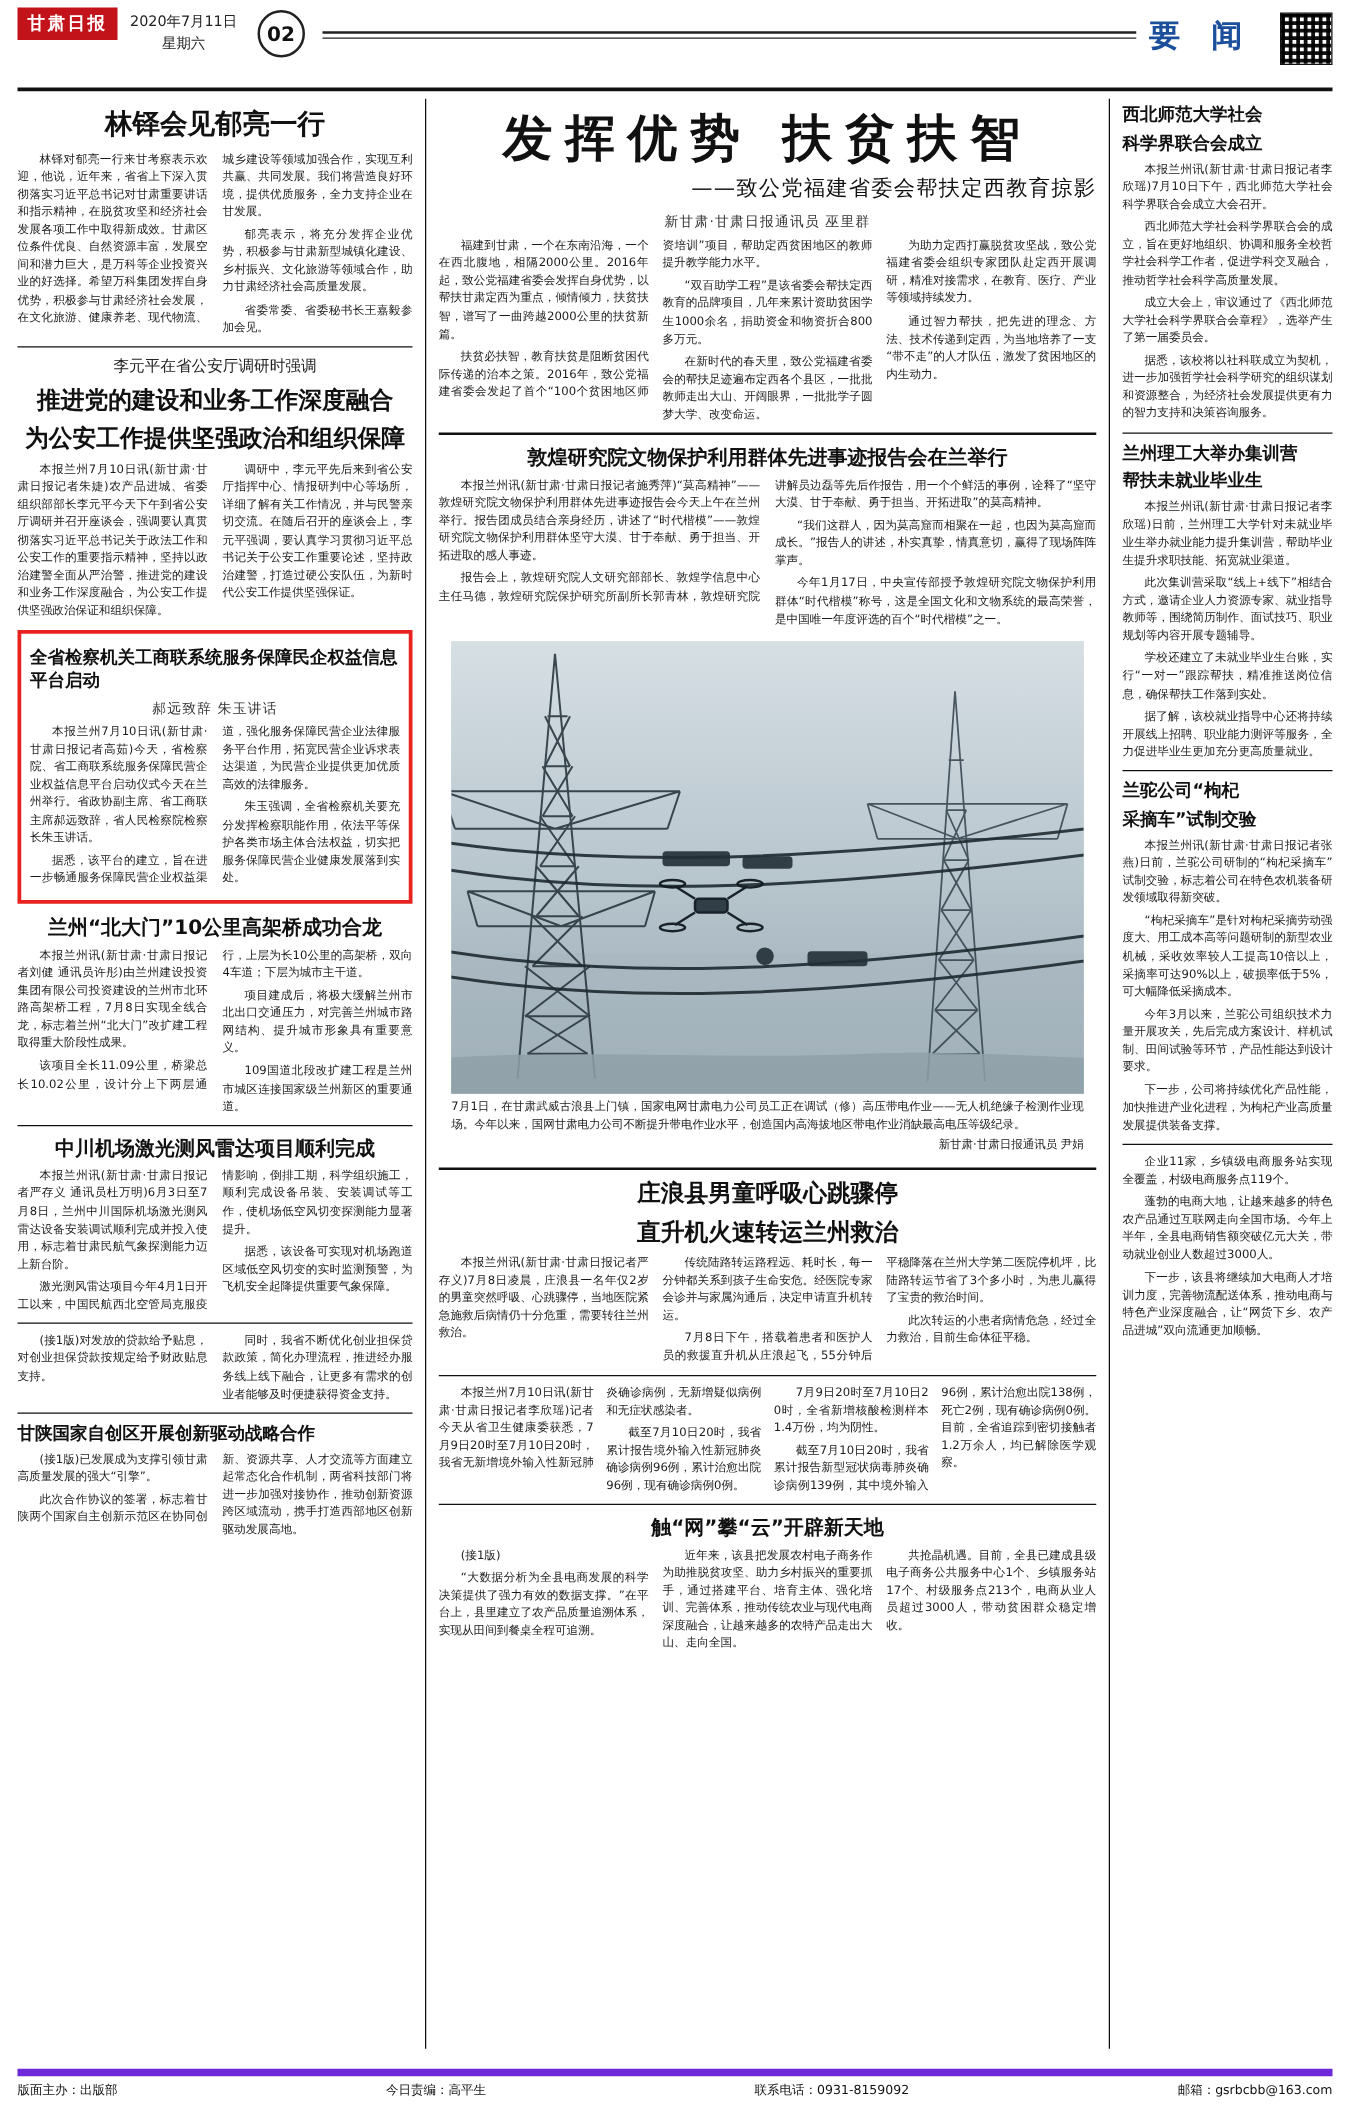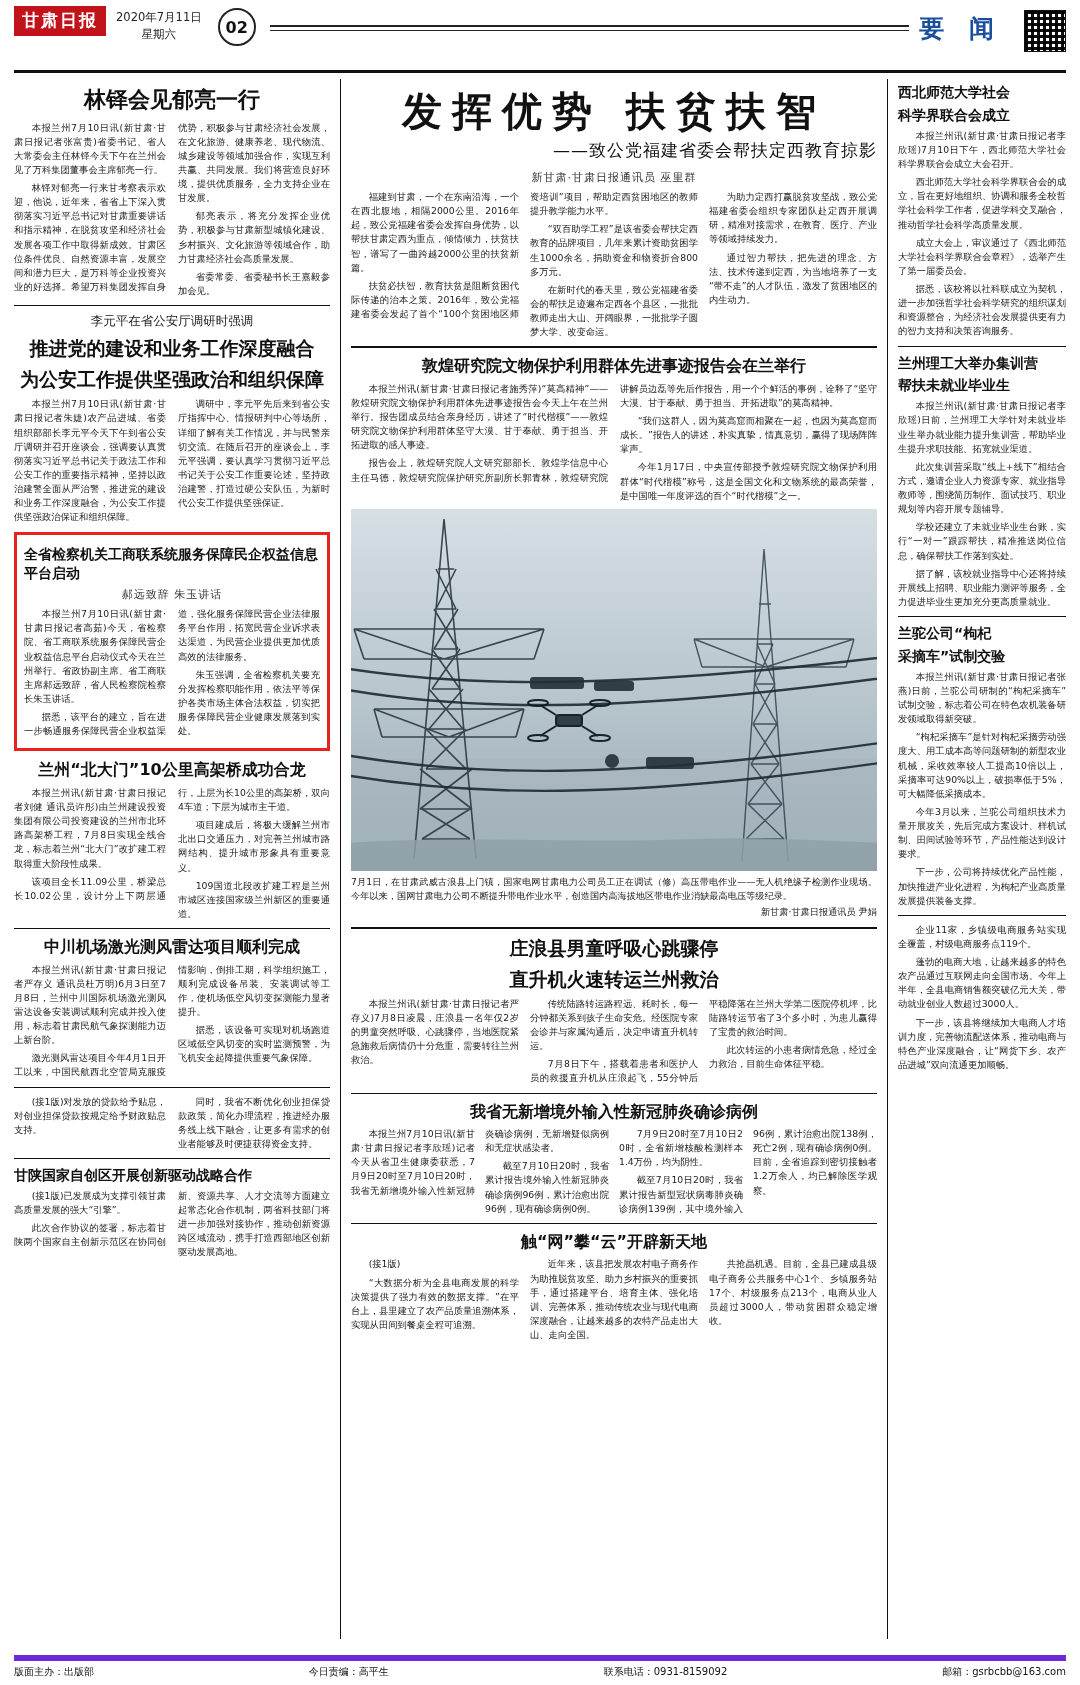"甘肃日报" .logo { font-size: 17px -> 14px }
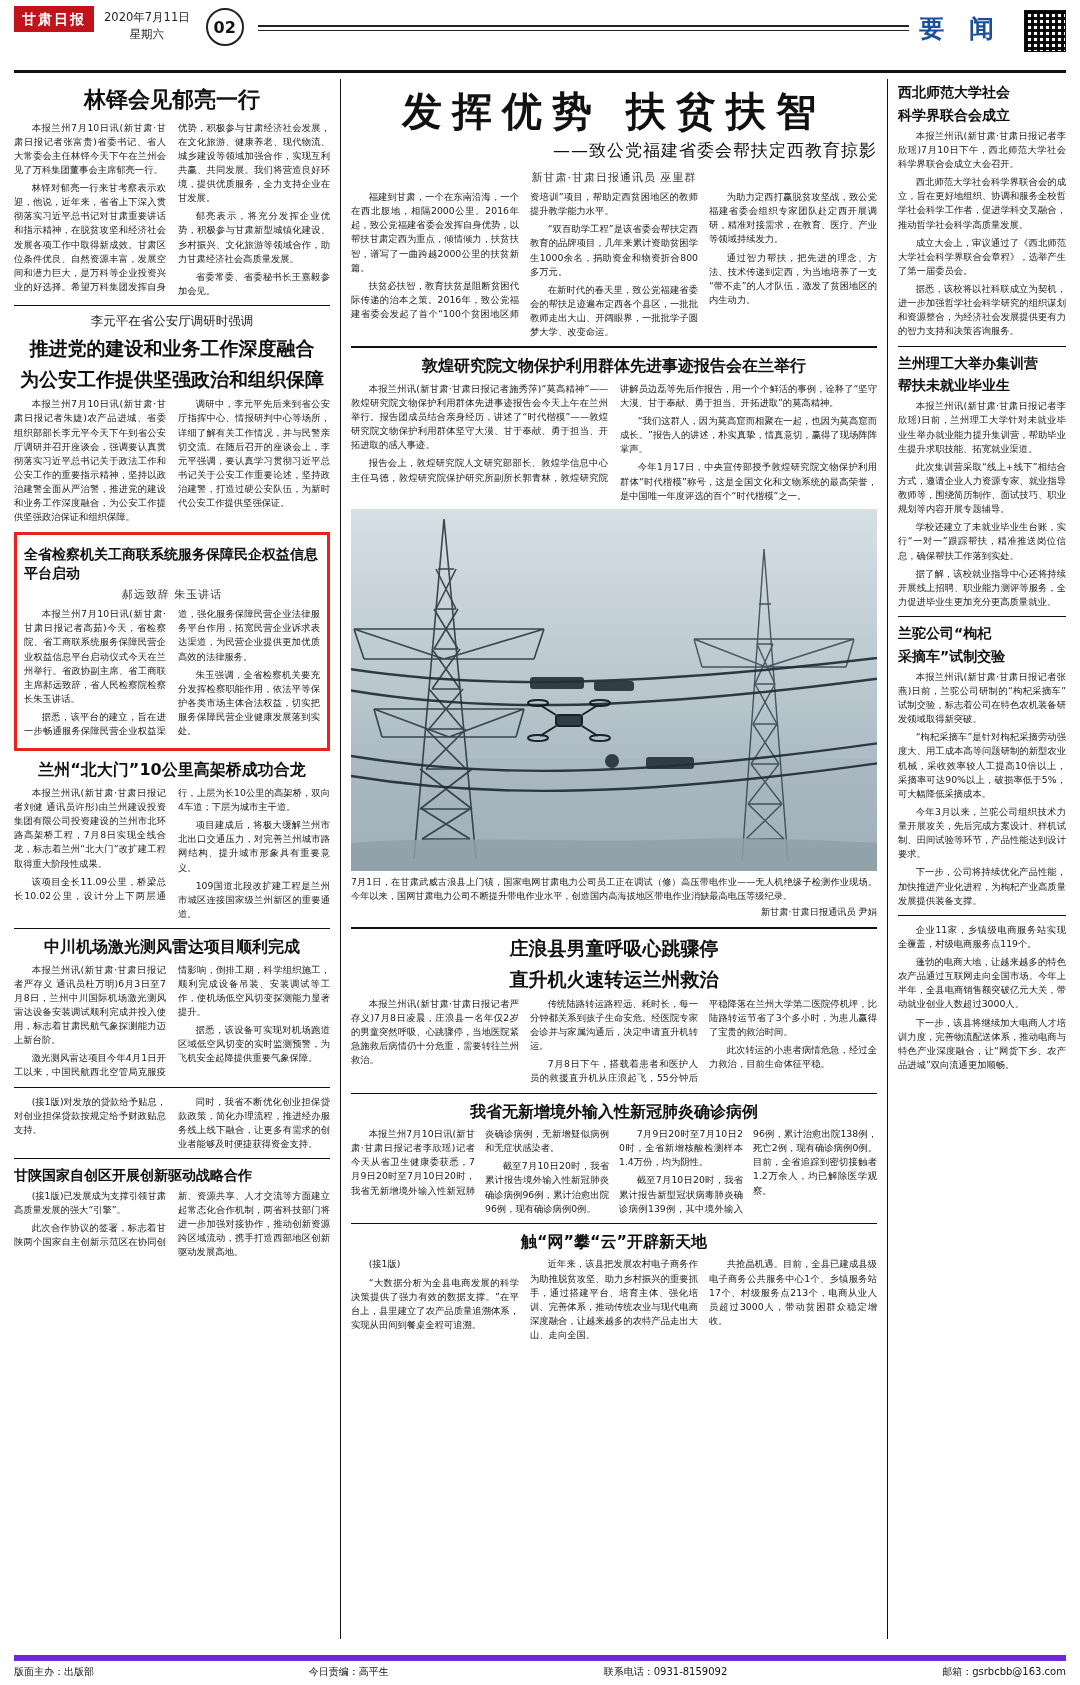"本报兰州7月10日讯(新甘肃·甘肃日报记者张富贵)省委书记、省人大常委会主任林铎" p { html: <p>本报兰州7月10日讯(新甘肃·甘肃日报记者张富贵)省委书记、省人大常委会主任林铎今天下午在兰州会见了万科集团董事会主席郁亮一行。</p> -> none }
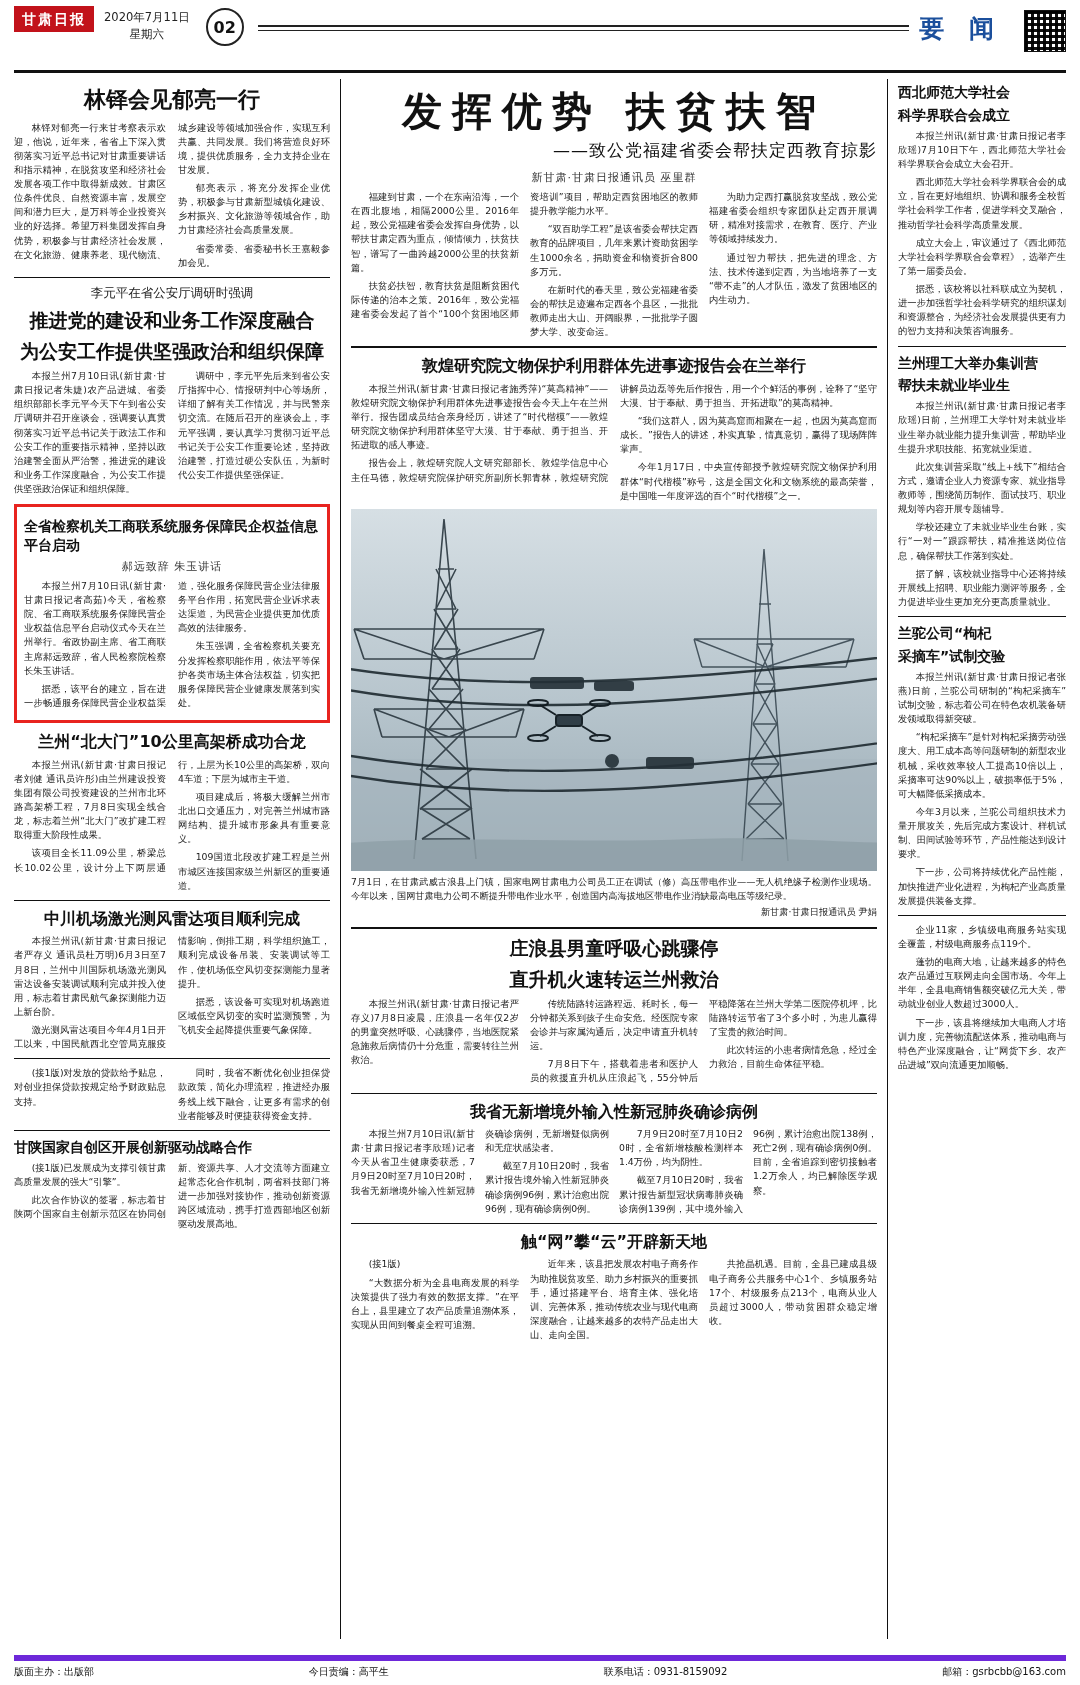"7月1日，在甘肃武威古浪县上门镇，国家电网甘肃电力公司员工正在调试（修）高压带电" figure { margin: 0 -> 10px }
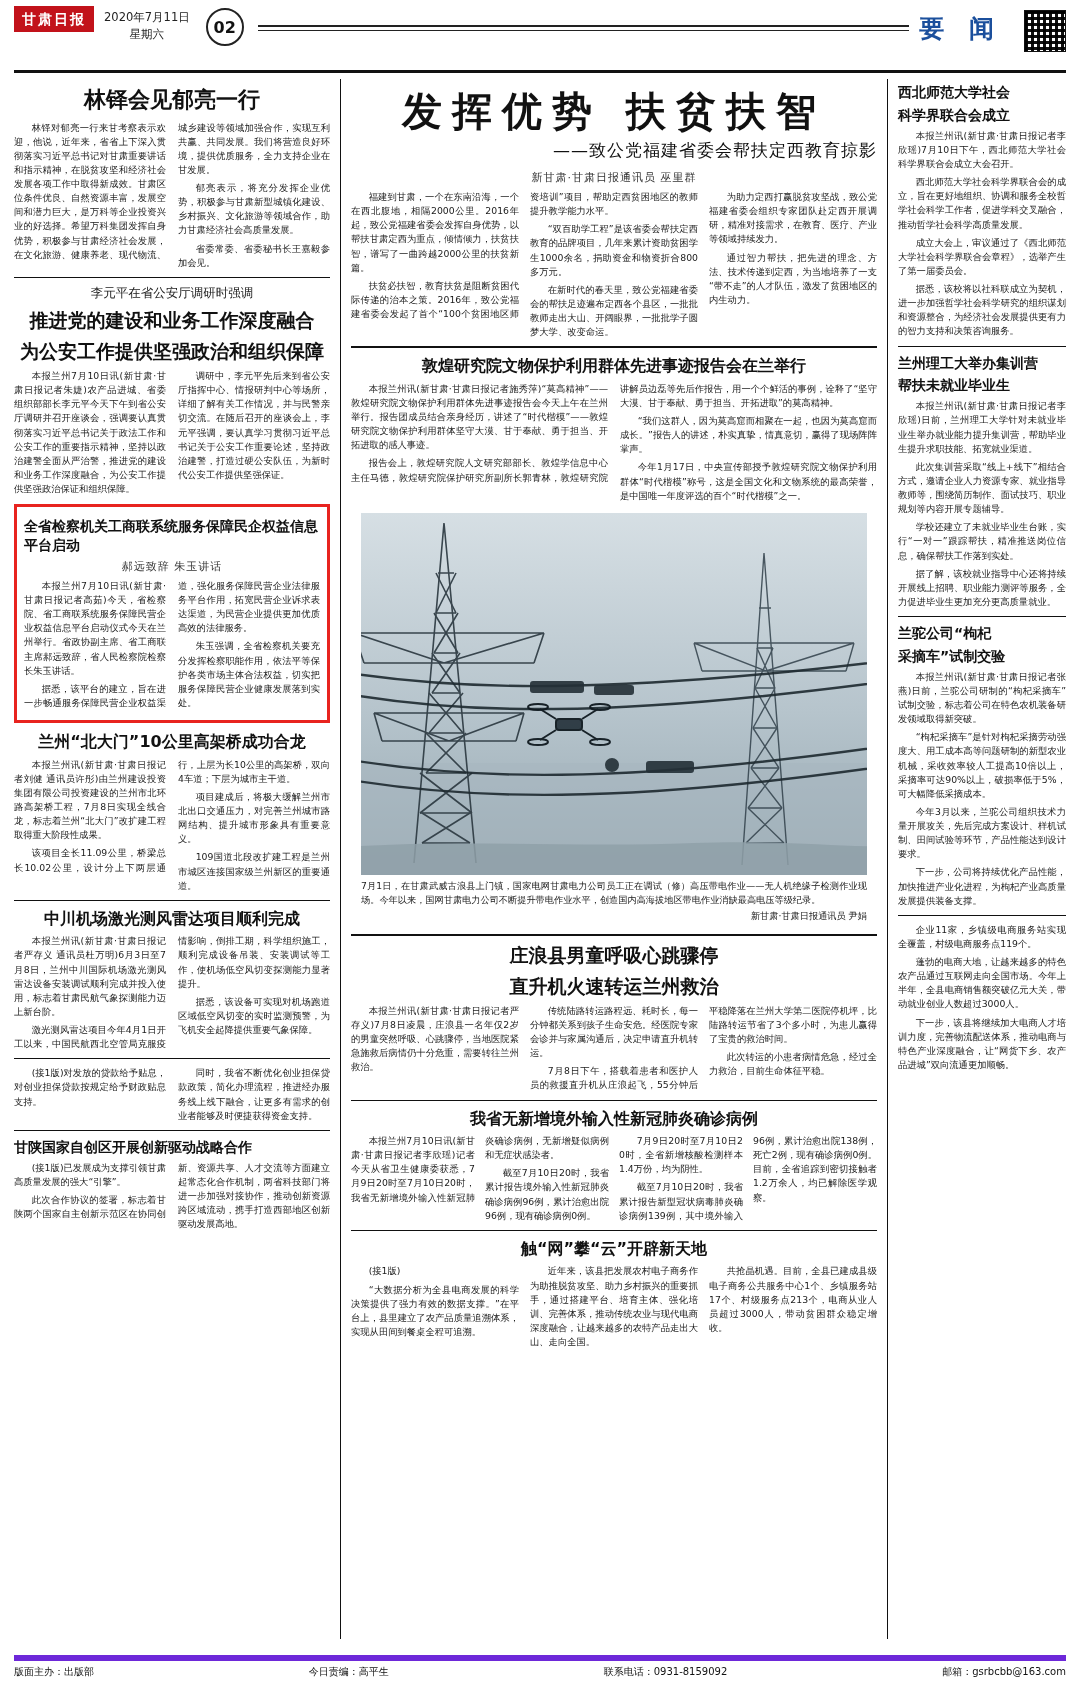"我省无新增境外输入性新冠肺炎确诊病例" h2.hl-md { html: <h2>我省无新增境外输入性新冠肺炎确诊病例</h2> -> none }
